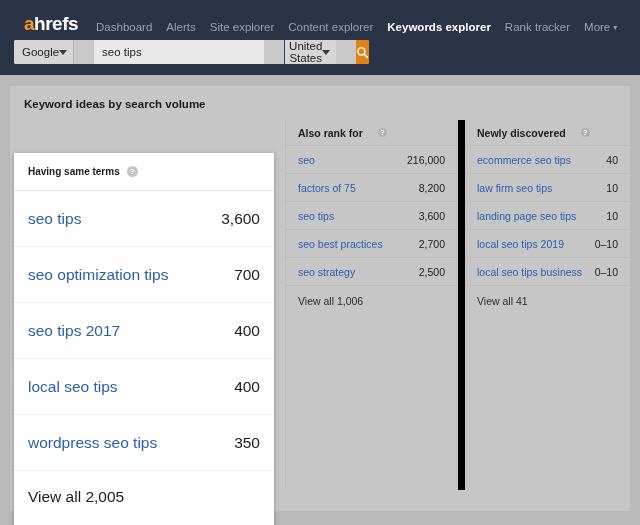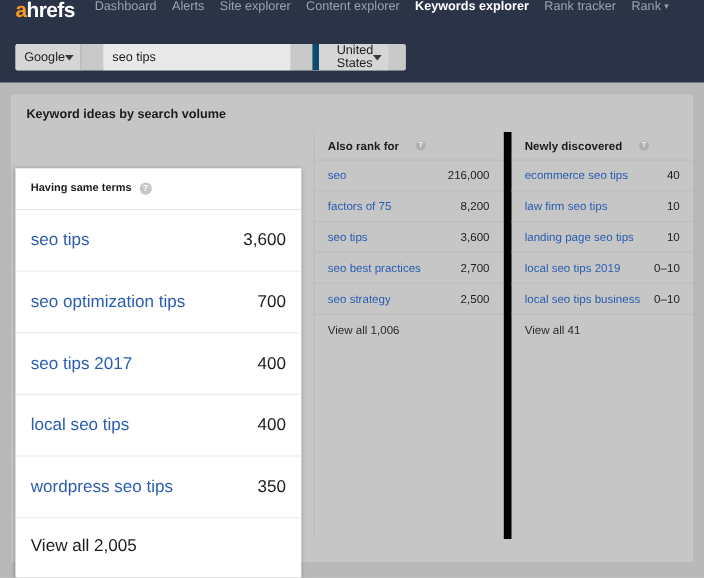"ahrefs" .nav-row { align-items: flex-start -> flex-end; padding-left: 14px -> 24px }
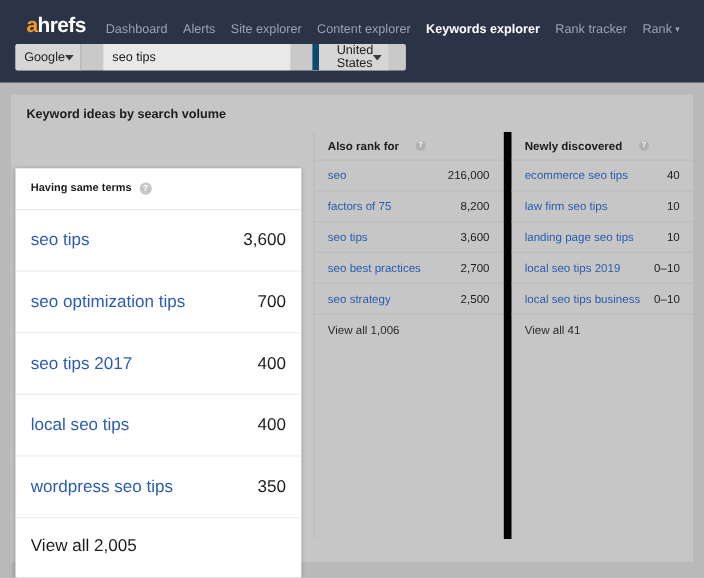"Rank" span { text: Rank -> More }
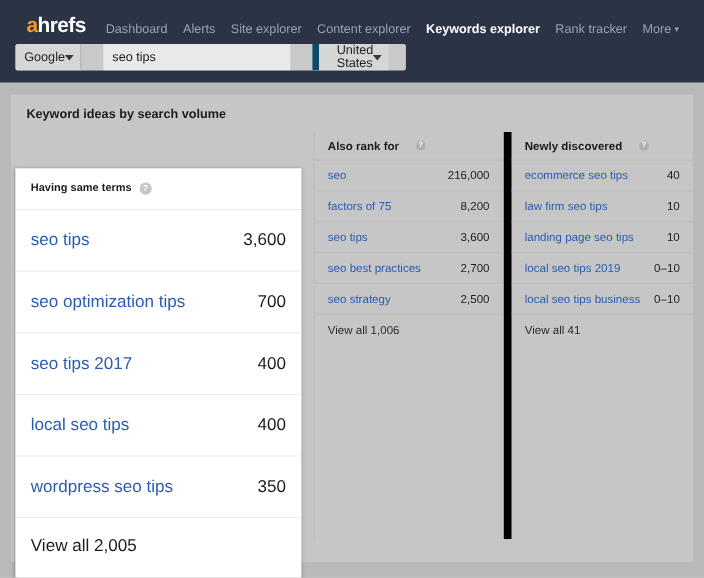"United States" .country-select { border-left: 6px solid #0c4a6e -> 1px solid #0c4a6e; padding: 0 6px 0 16px -> 0 6px 0 4px; text-align: none -> center }
